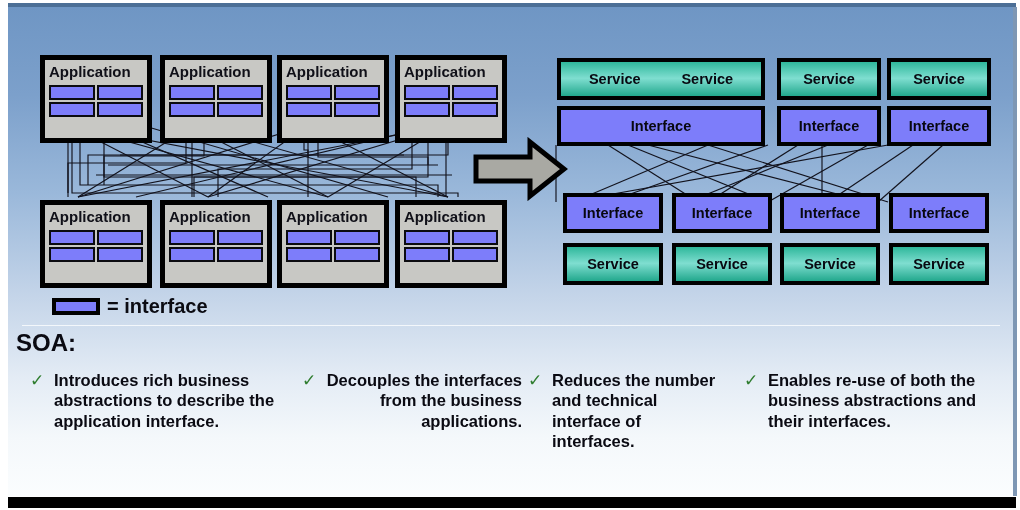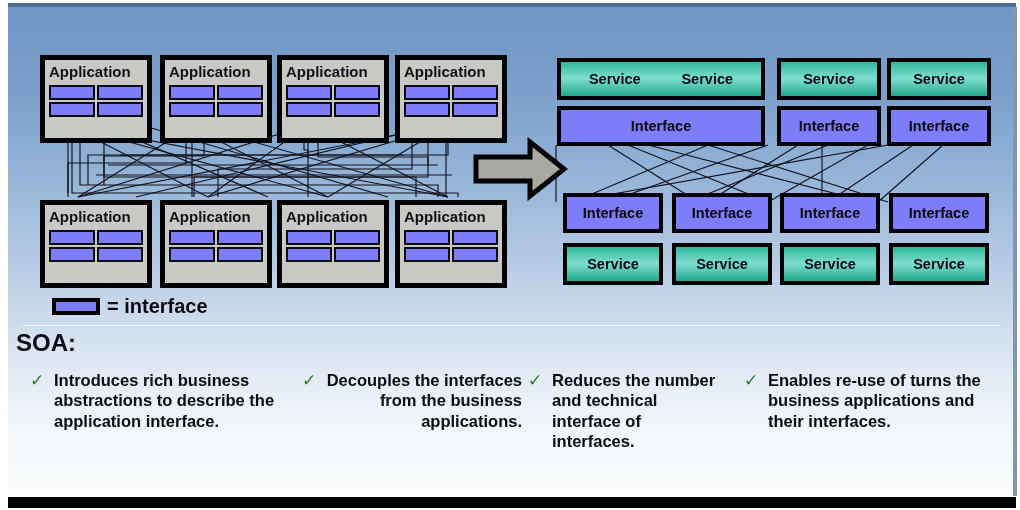"Enables re-use of turns the" span.btext { text: turns the business applications -> both the business abstractions }
